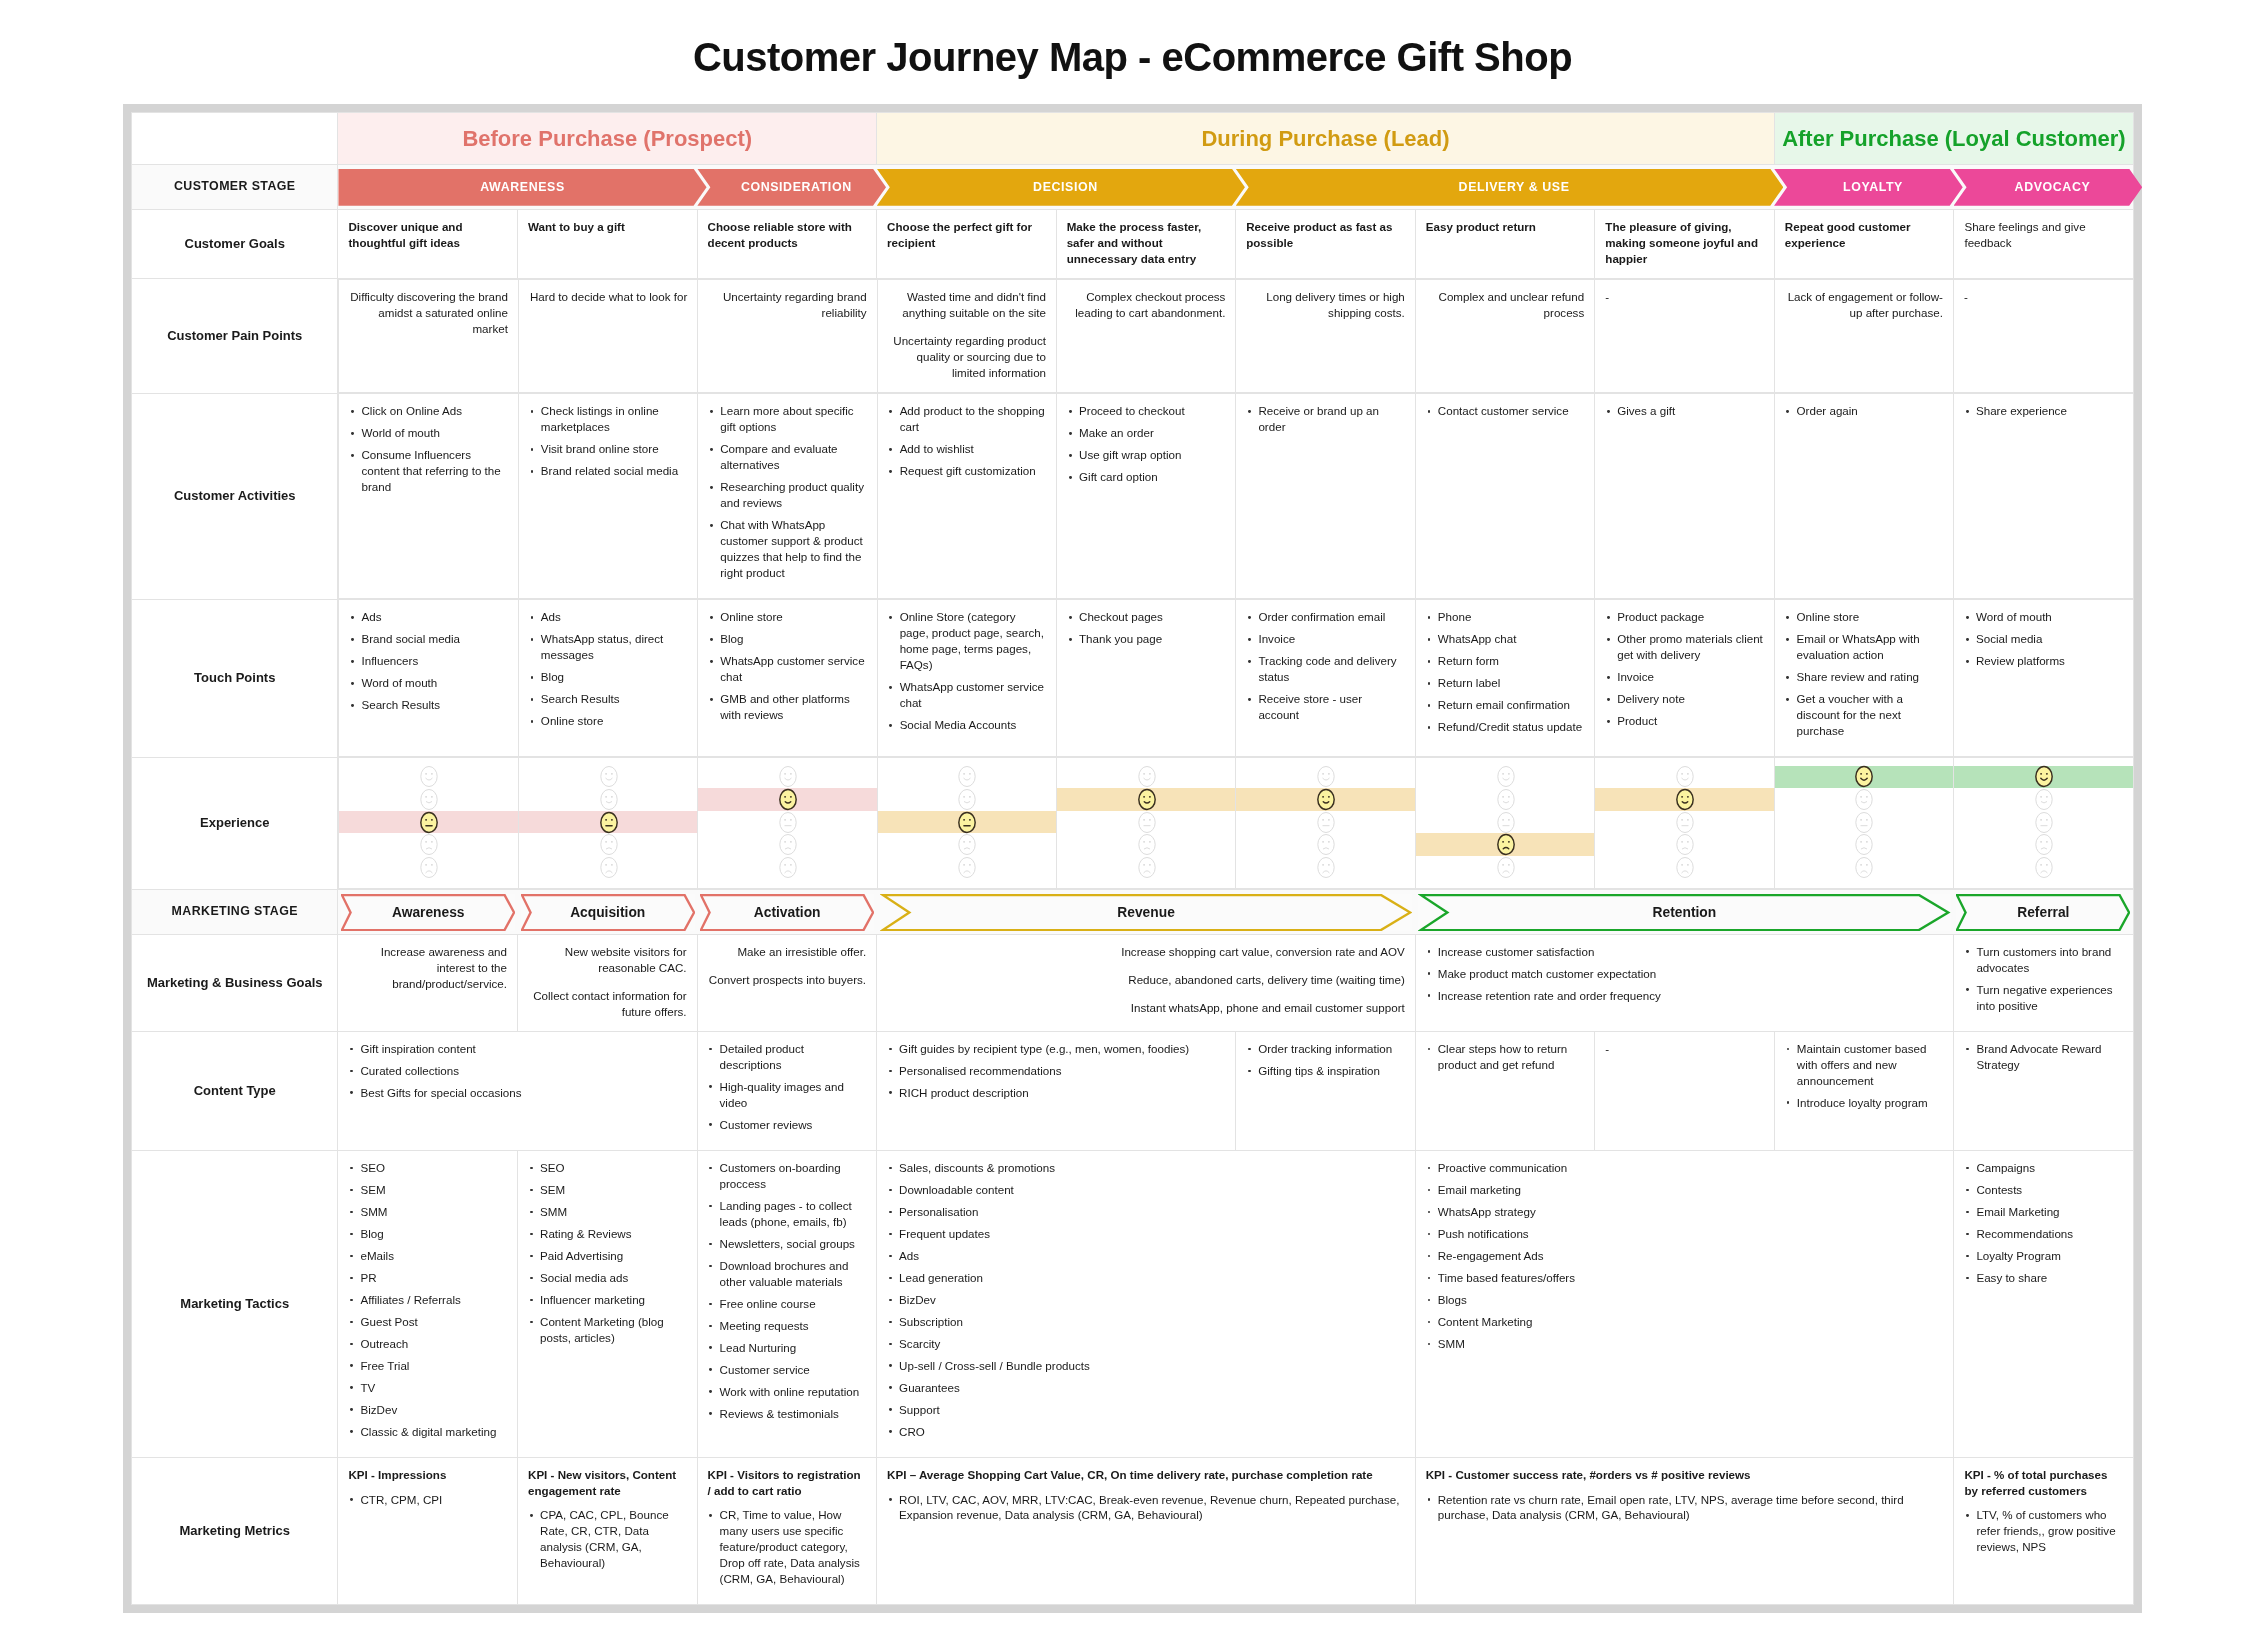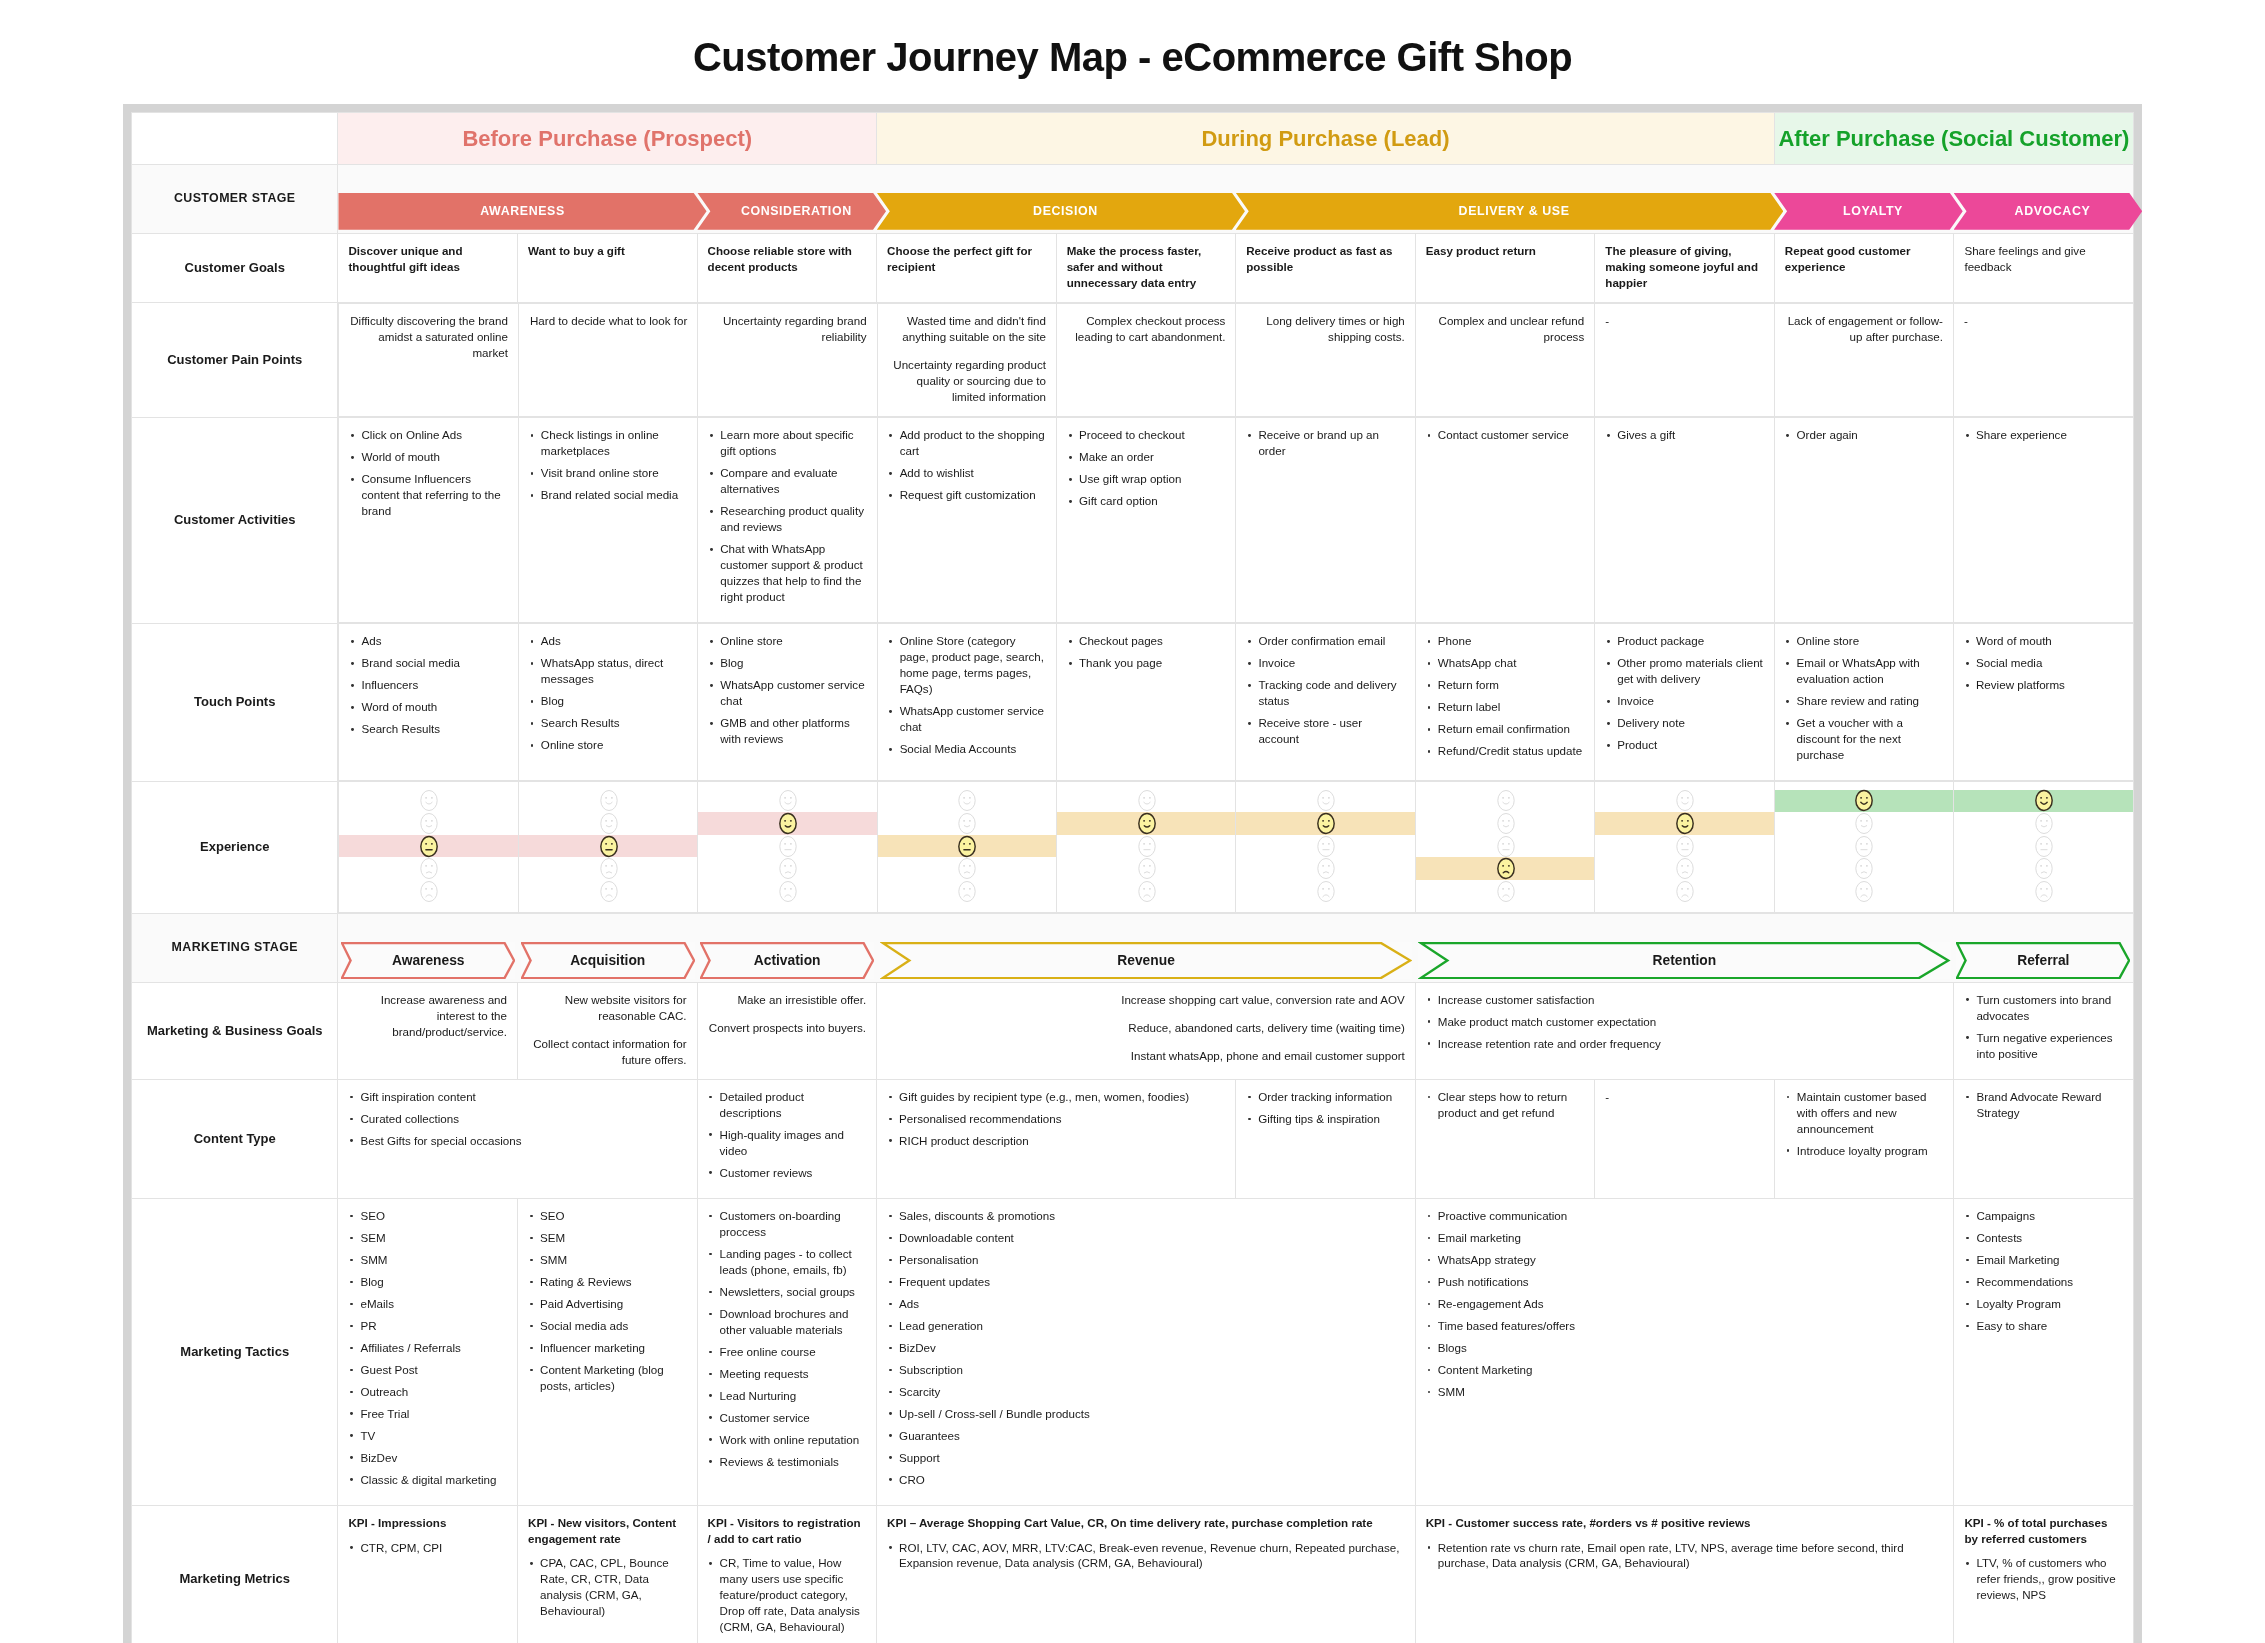"After Purchase (Social Customer)" div.phase { text: Social -> Loyal }
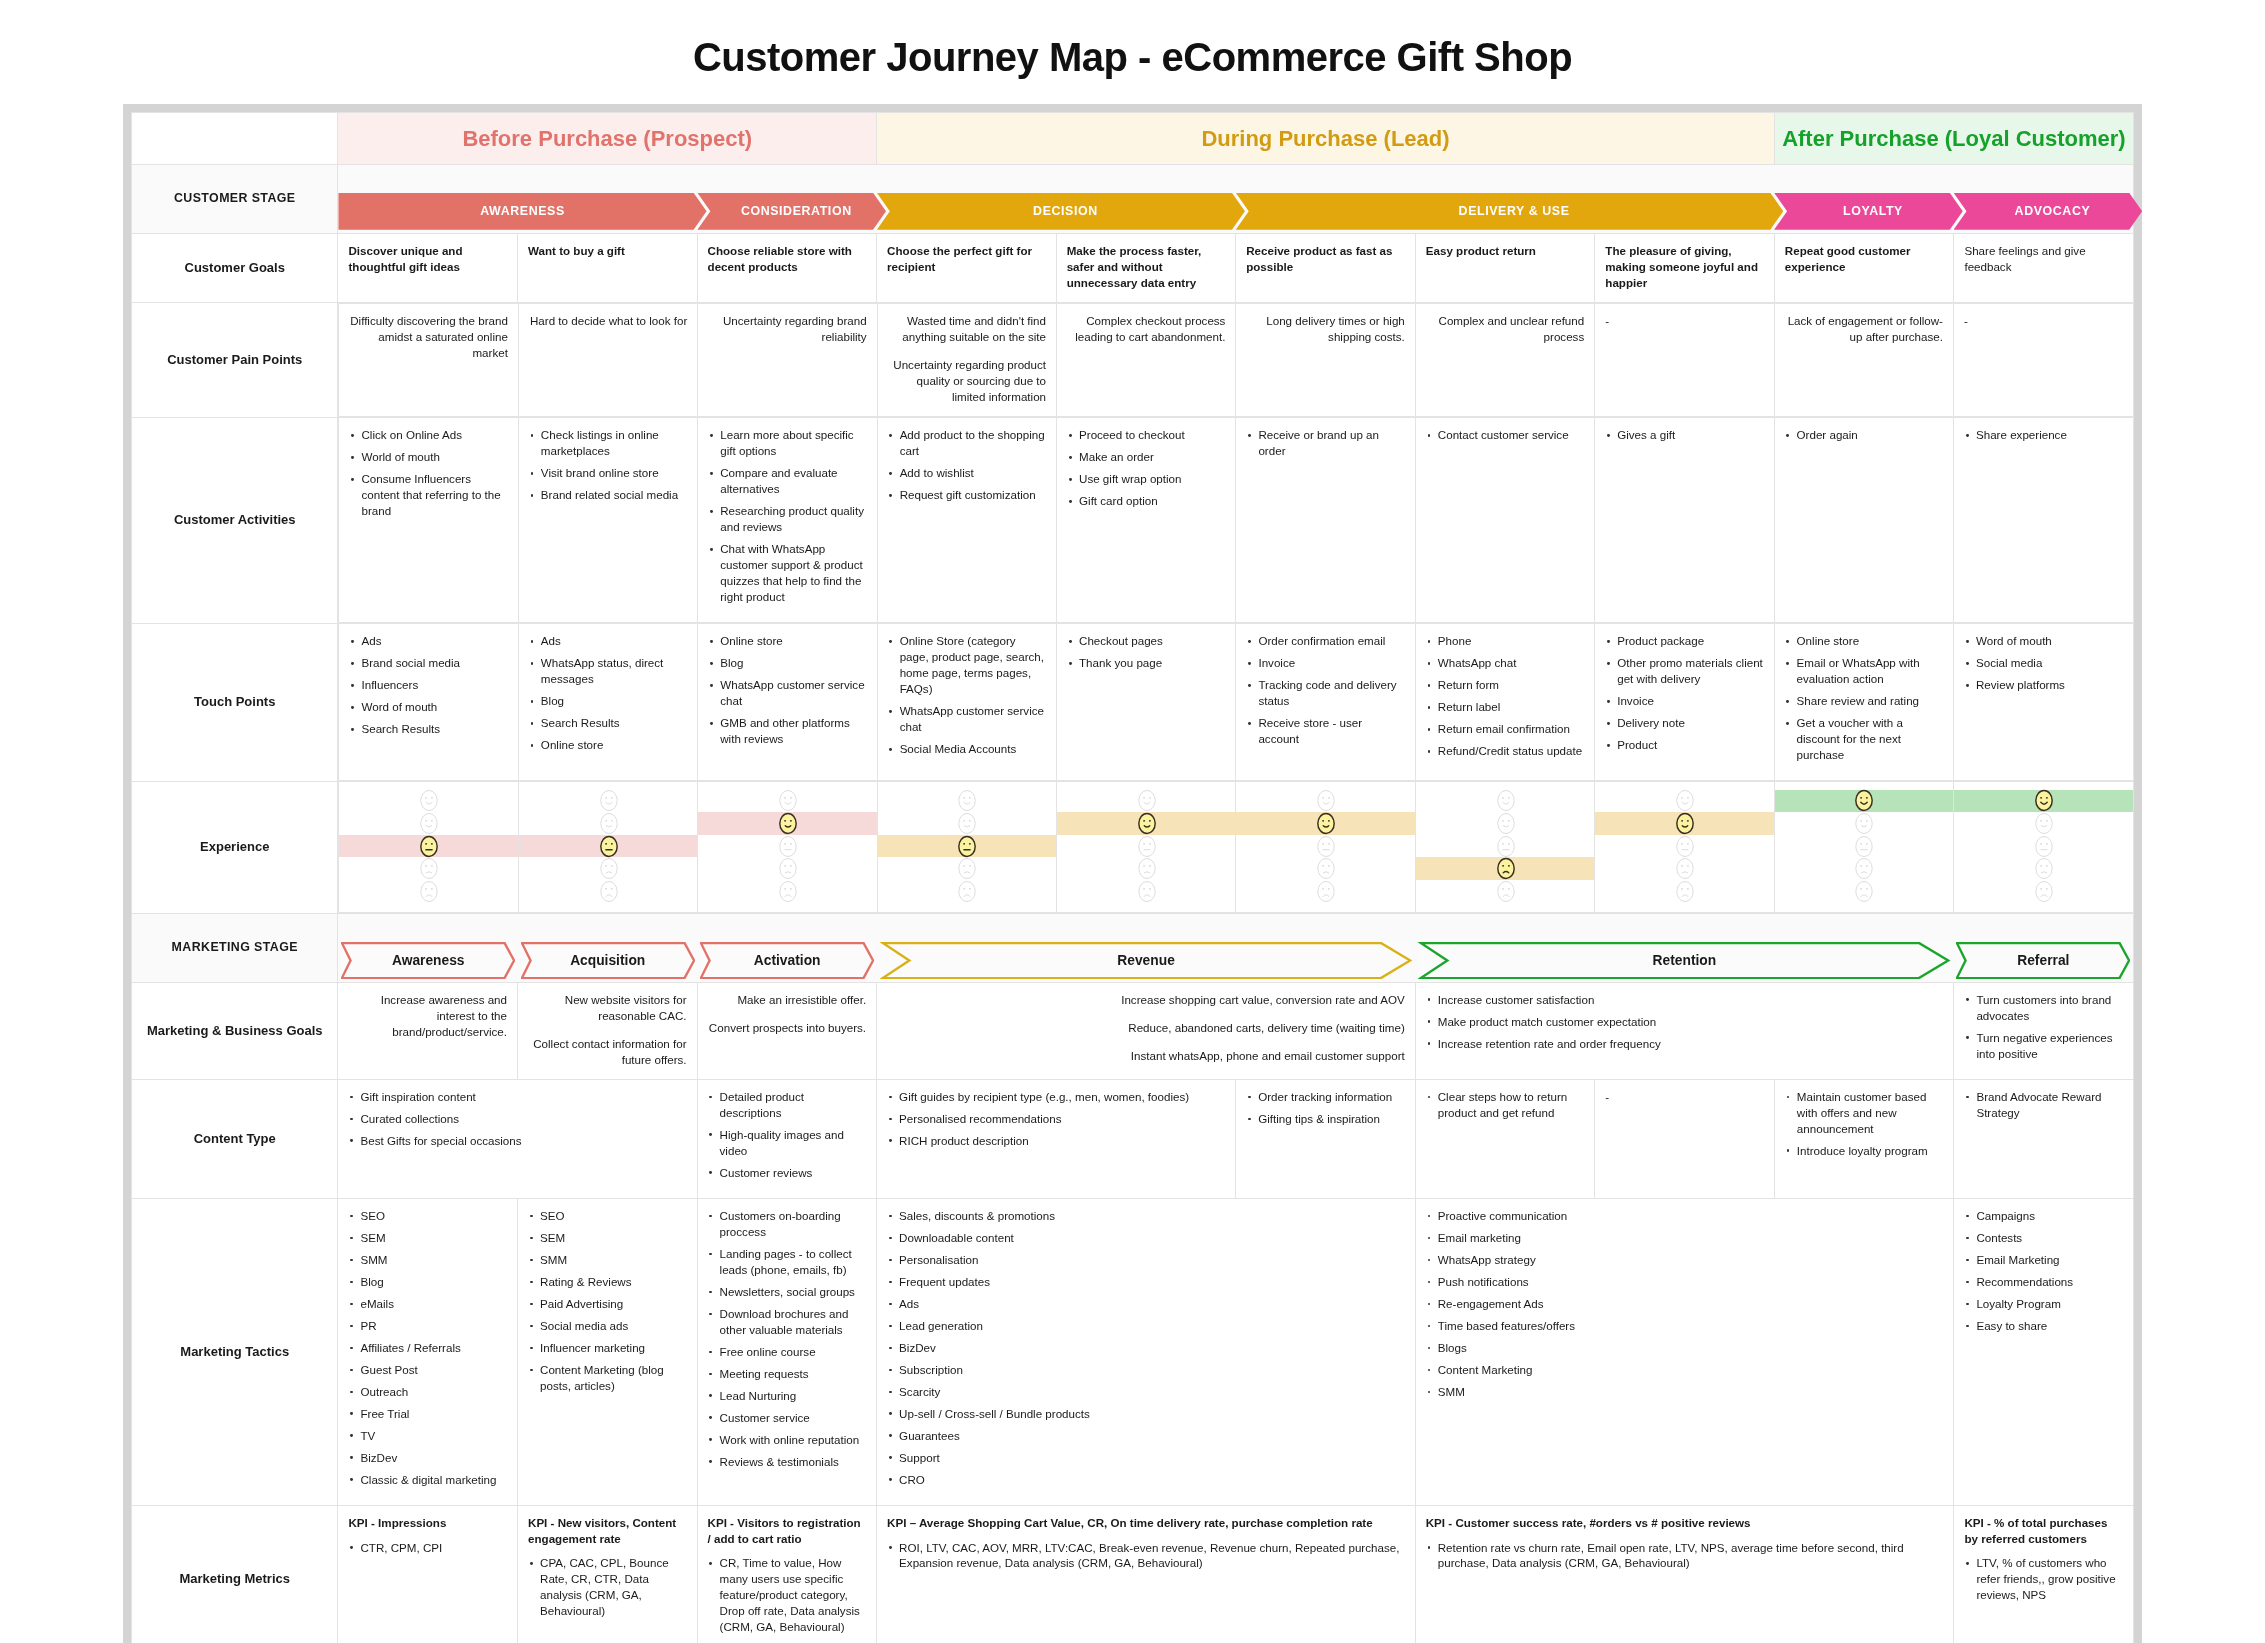"AWARENESS" .chevrow { margin-top: 24px -> none }
